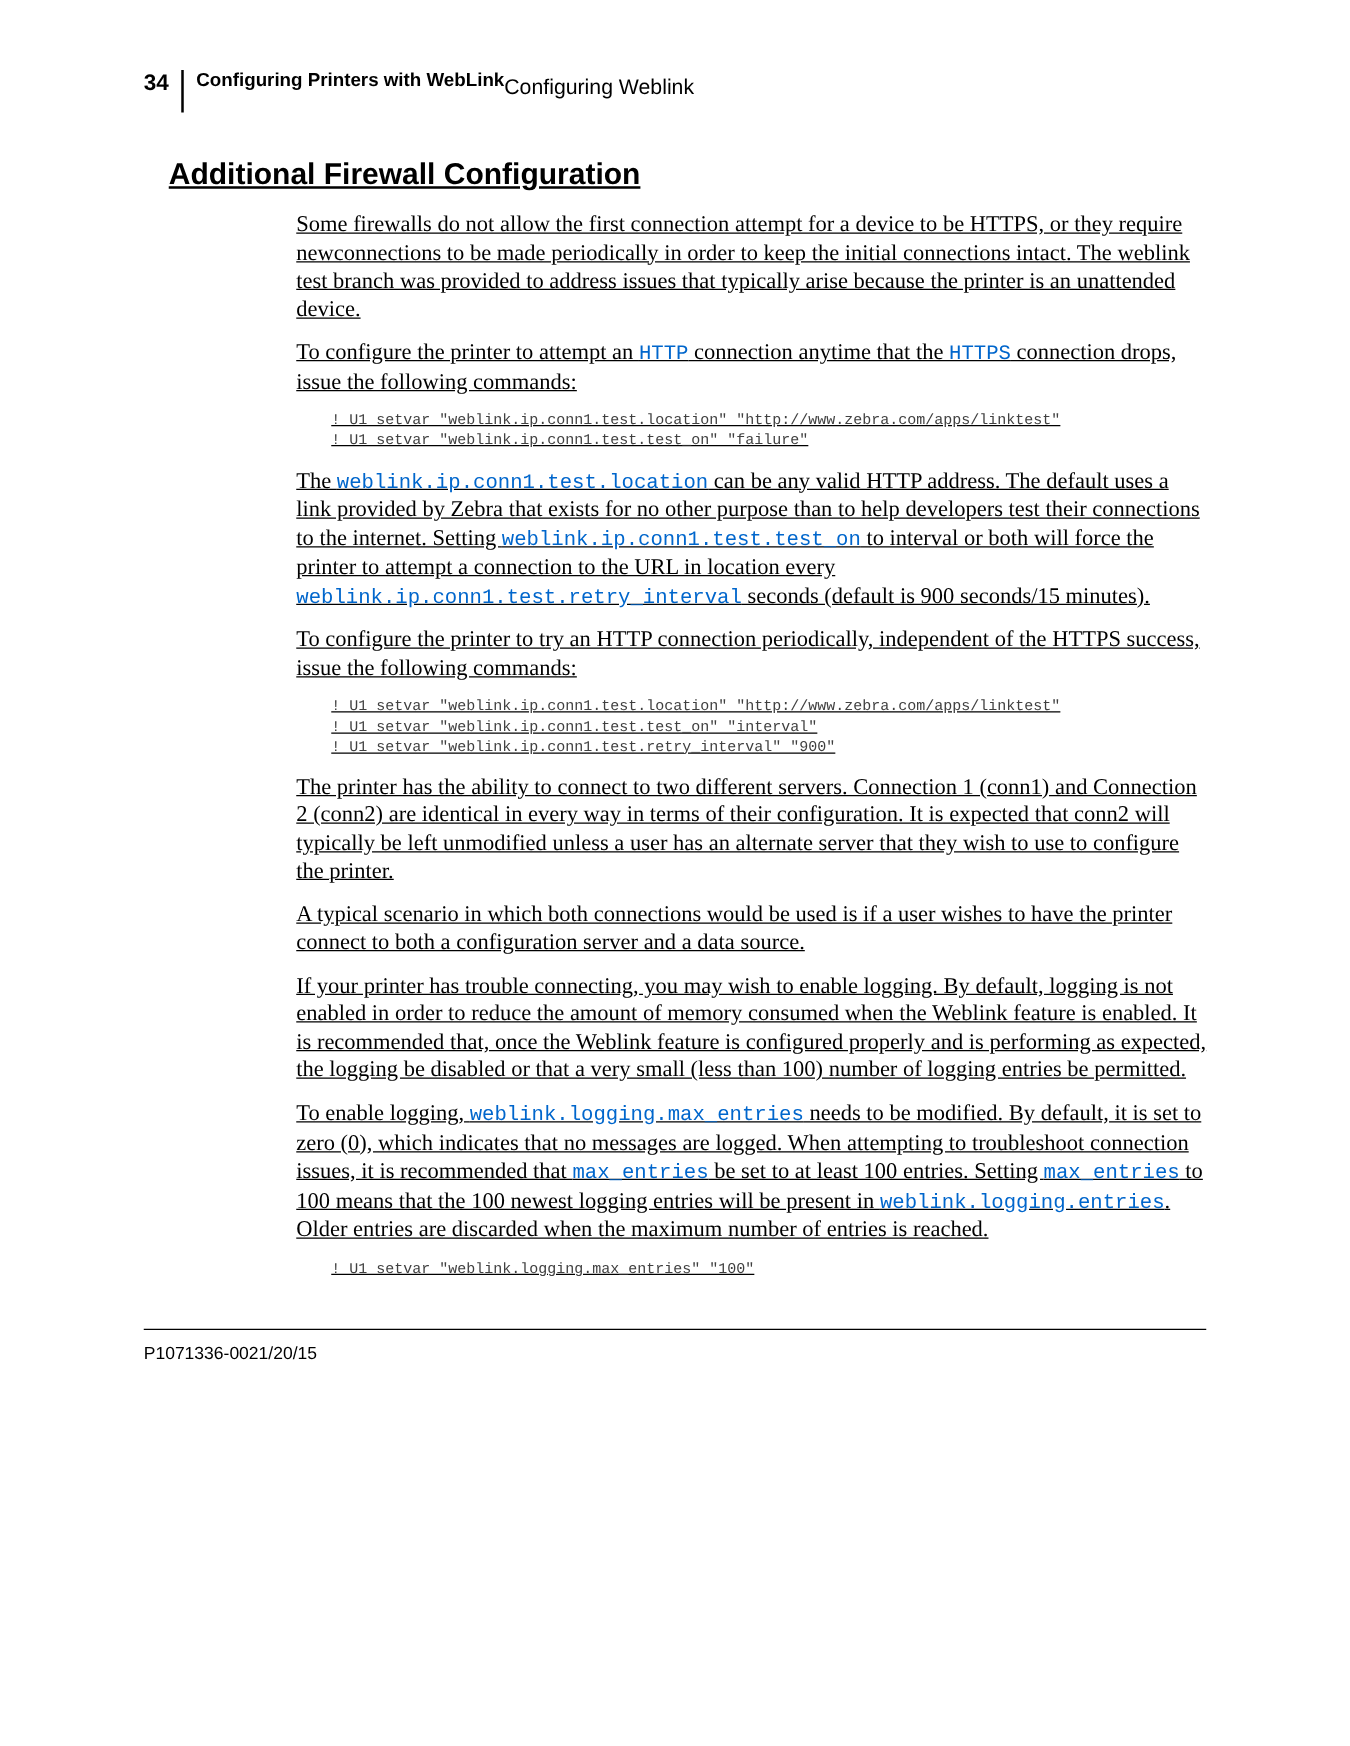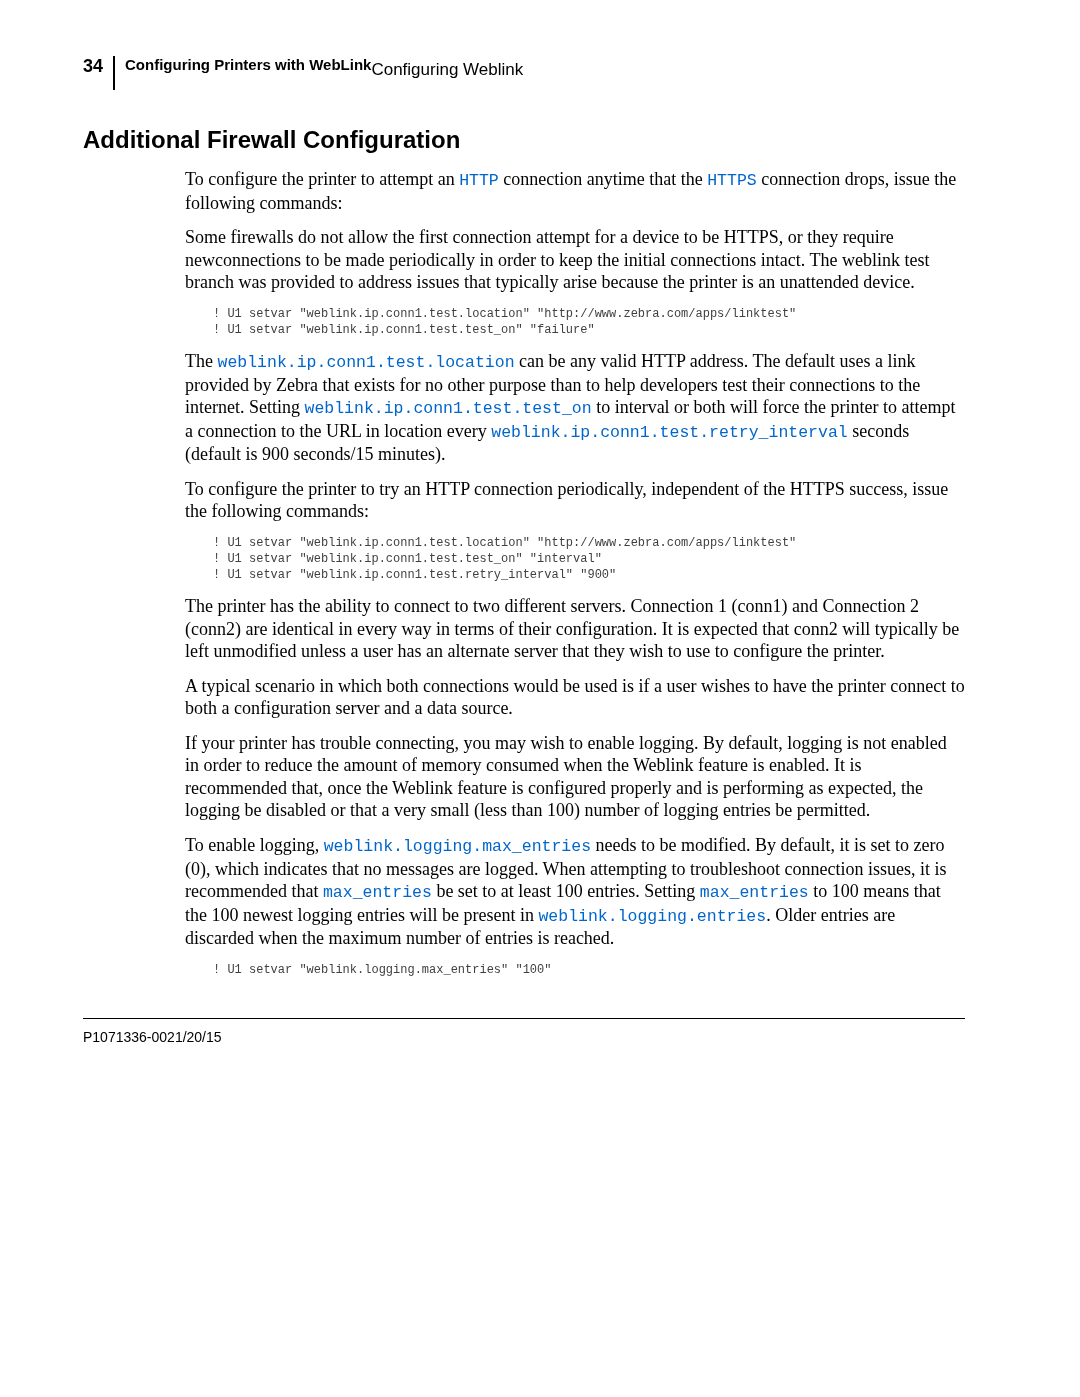"34" .page { padding: 56px 115px 50px 83px -> 56px 115px 50px 115px }
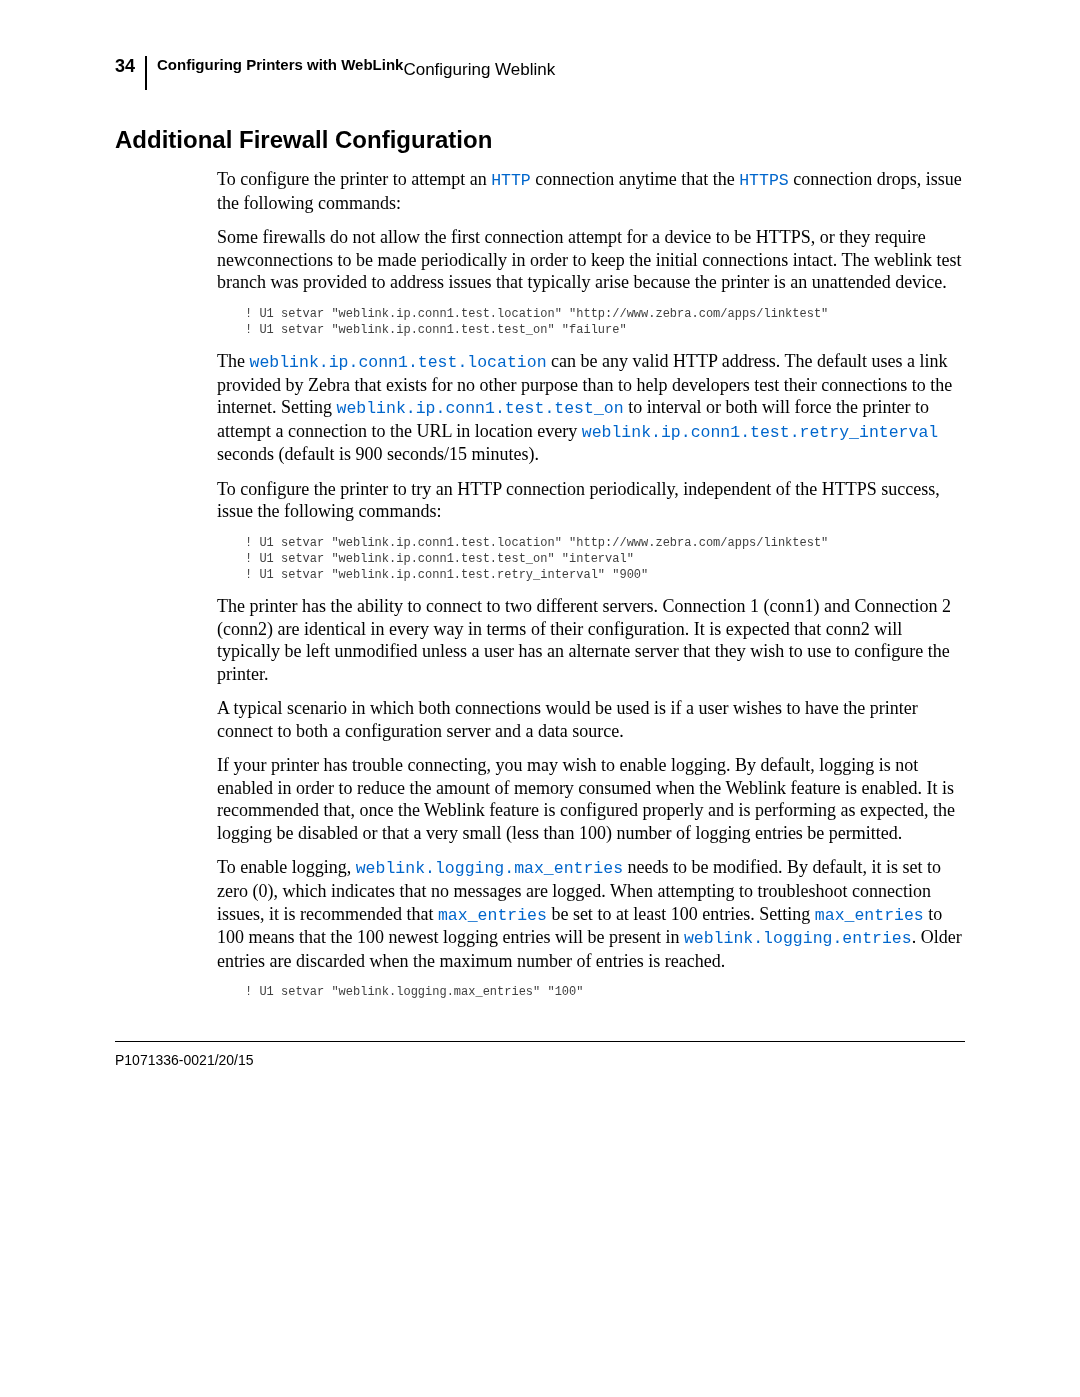"Additional Firewall Configuration" .content { margin-left: 0 -> 20px; text-decoration: none -> underline }
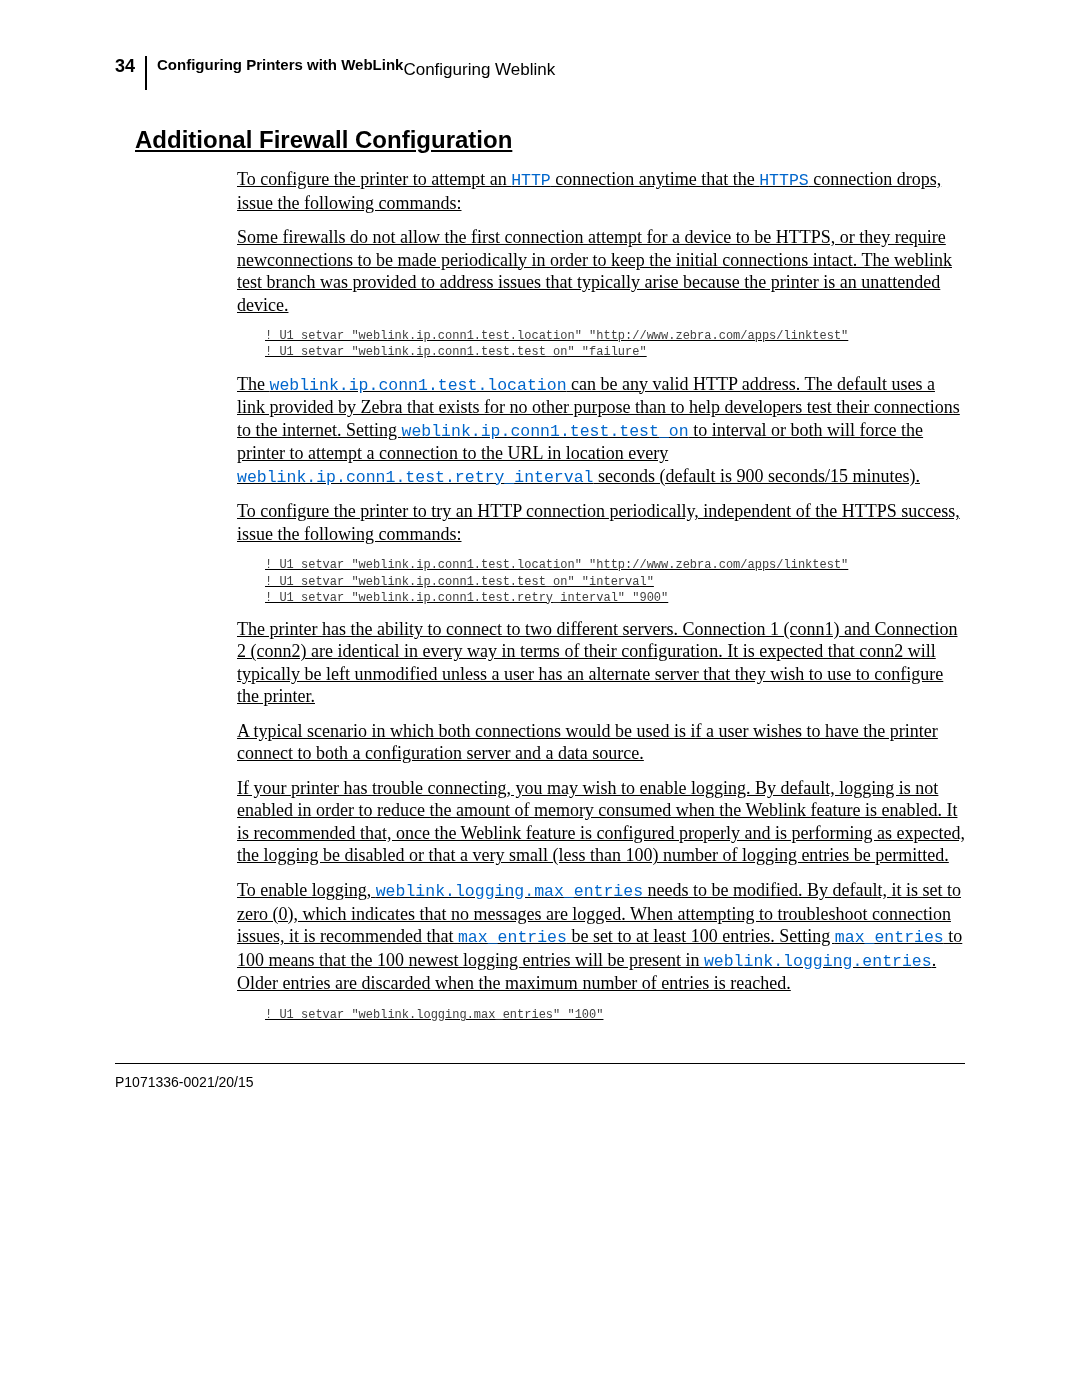"To configure the printer to attempt" p.para { order: before "Some firewalls do not allow" -> after "Some firewalls do not allow" }
